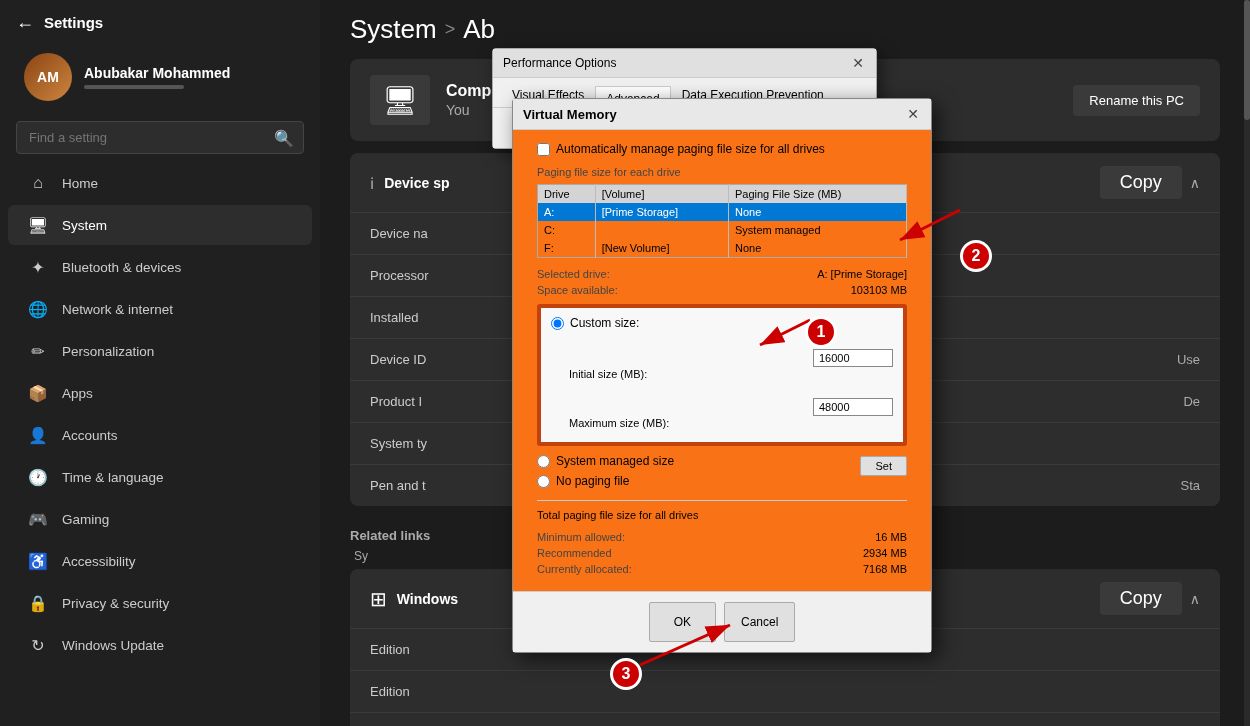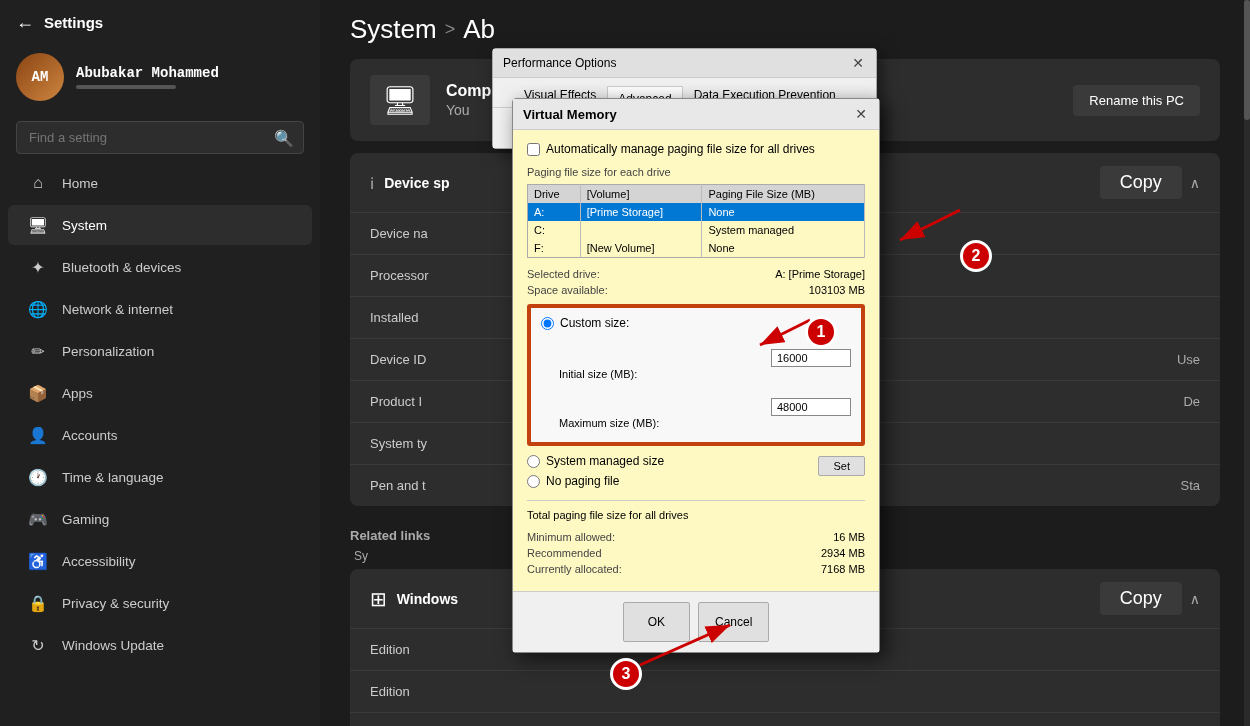"AM" .profile-area { font-family: Liberation Mono, monospace -> none; padding: 12px 16px -> 12px 24px }
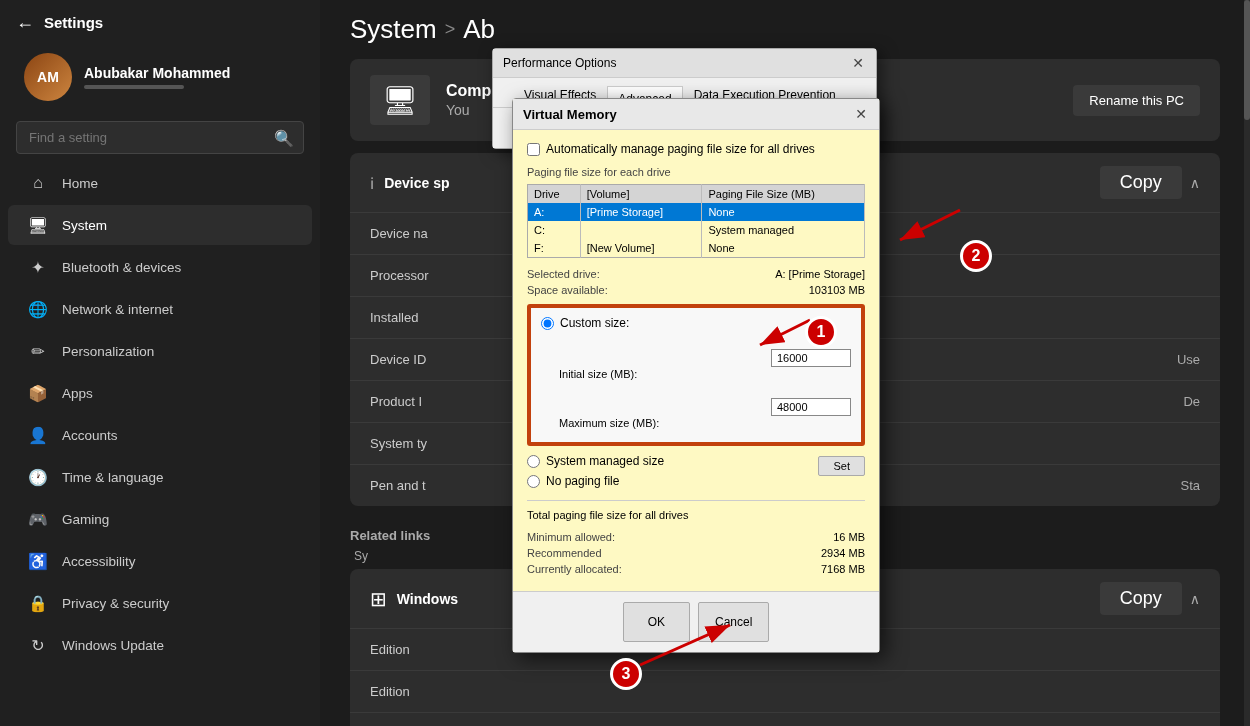"Visual Effects" .perf-tabs { padding: 0 20px -> 0 8px }
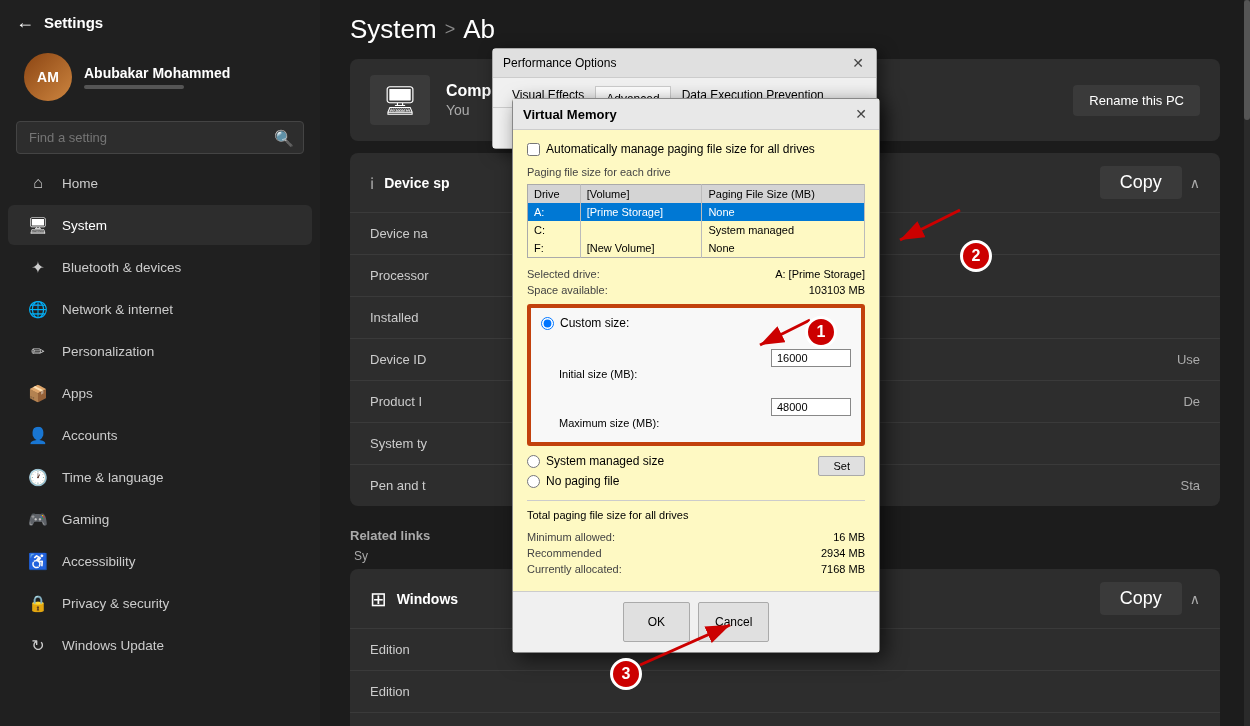"Virtual Memory" .vm-dialog { background: #fef9c3 -> #f97316; width: 368px -> 420px }
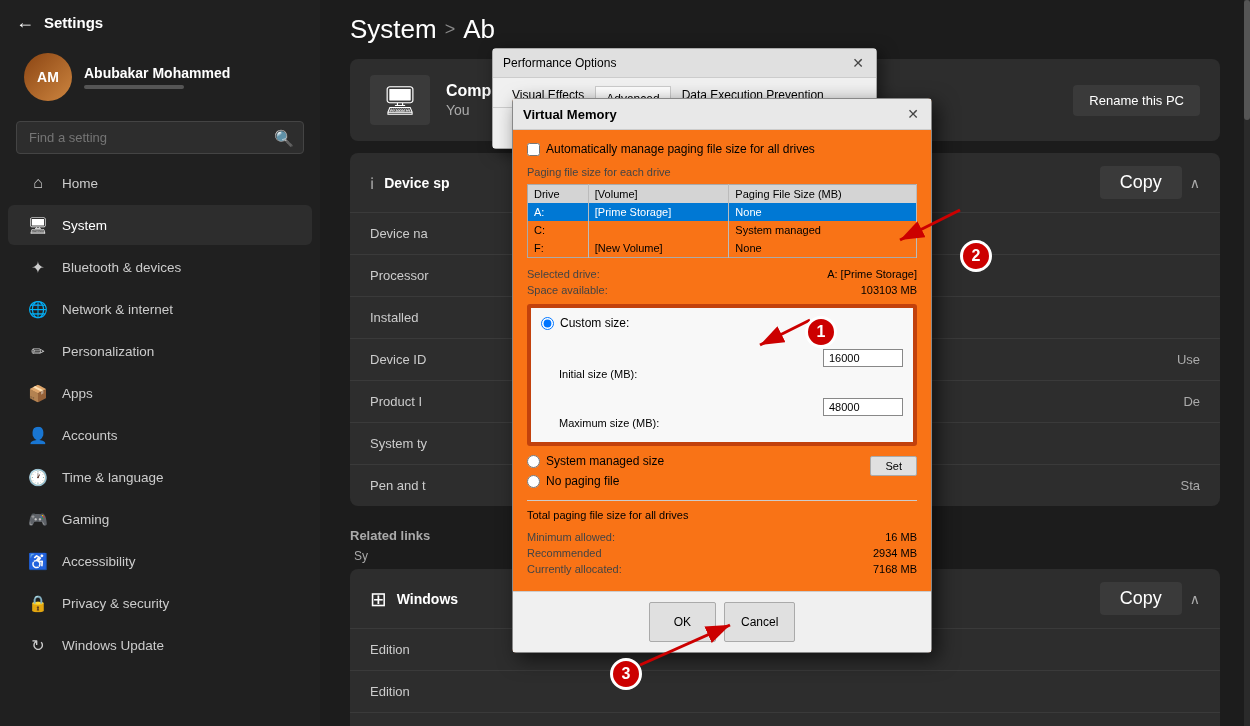"Automatically manage paging file size" .vm-body { padding: 12px 14px -> 12px 24px }
